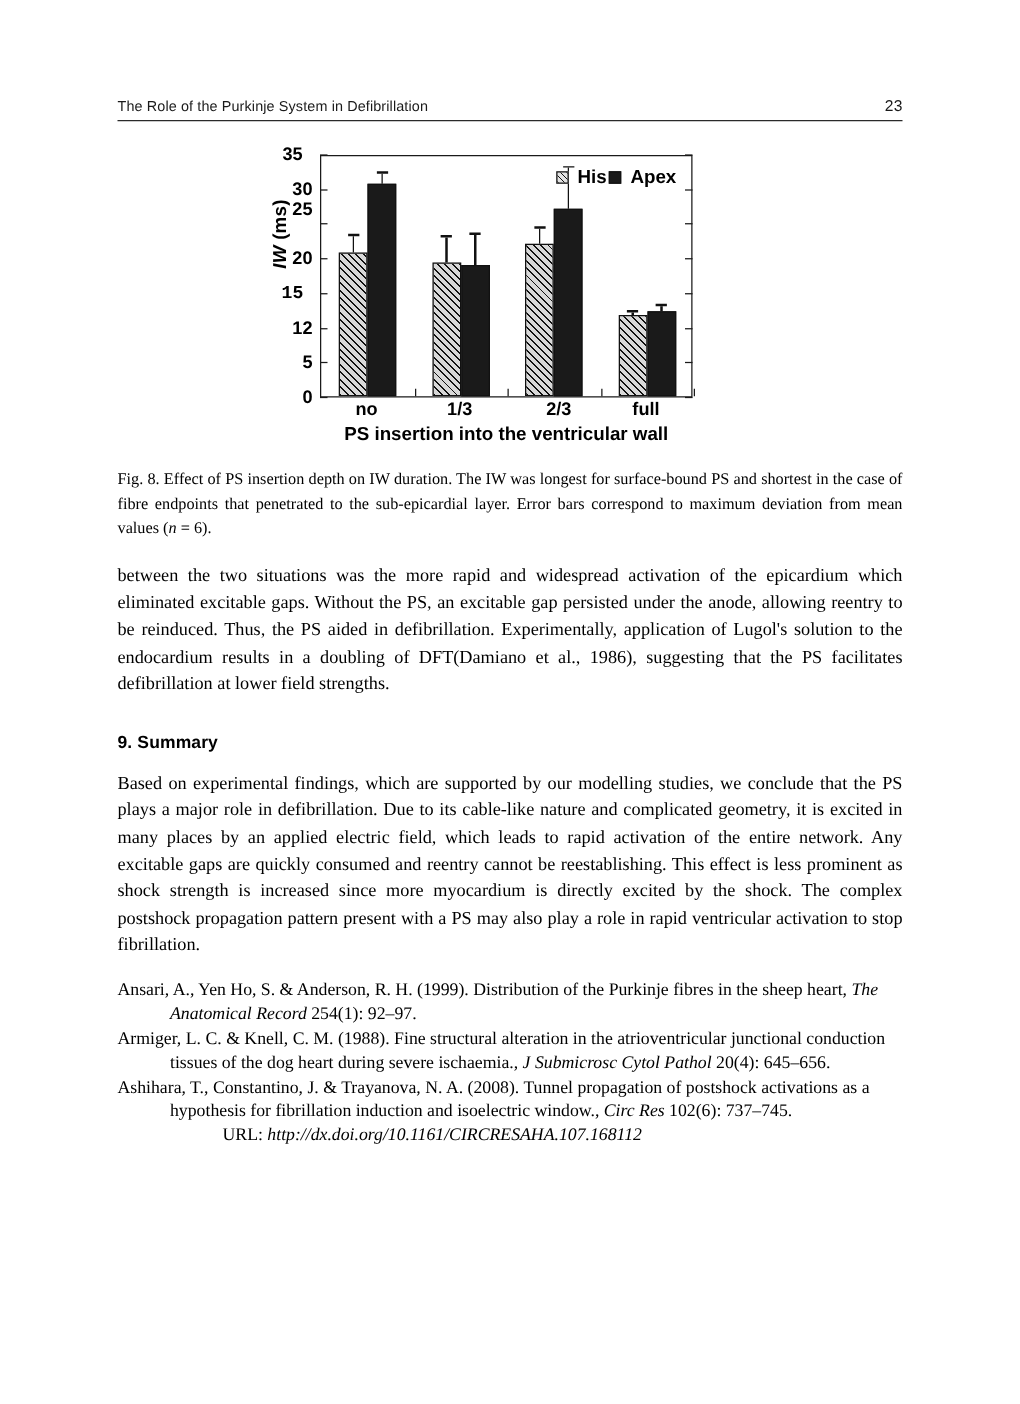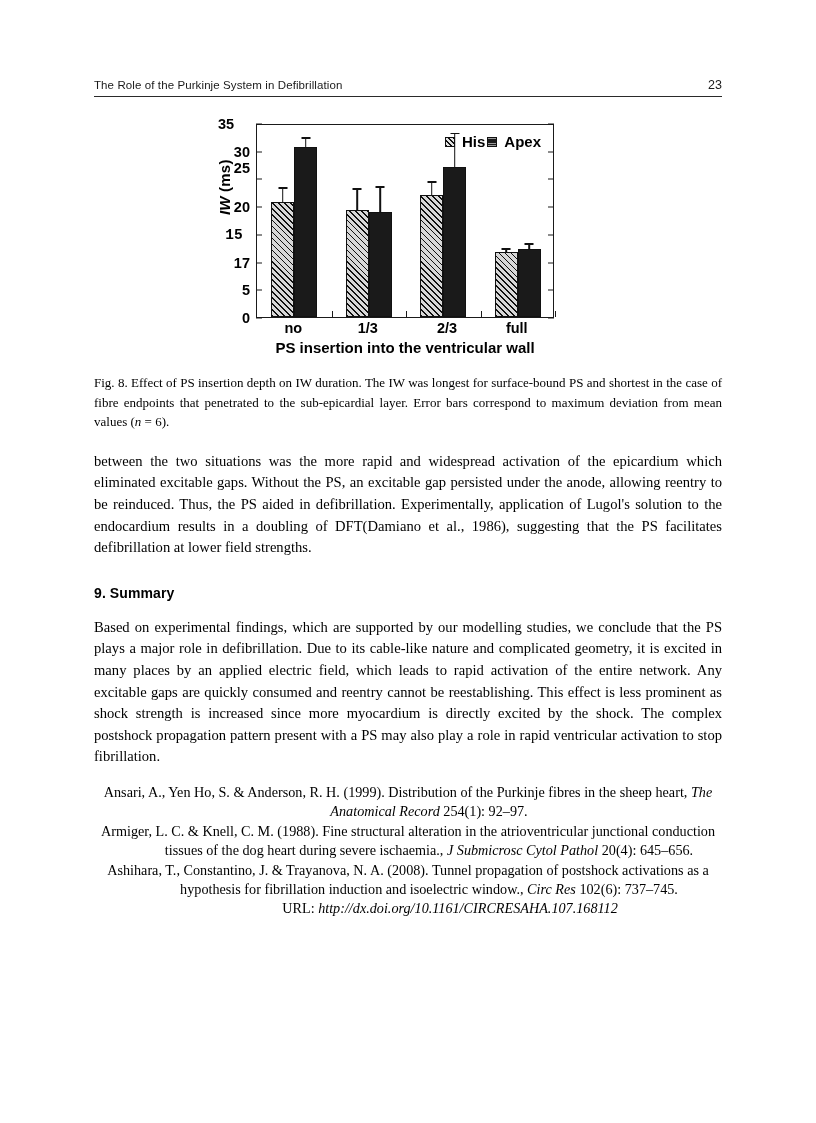"35" div.ytick { text-align: left -> center }
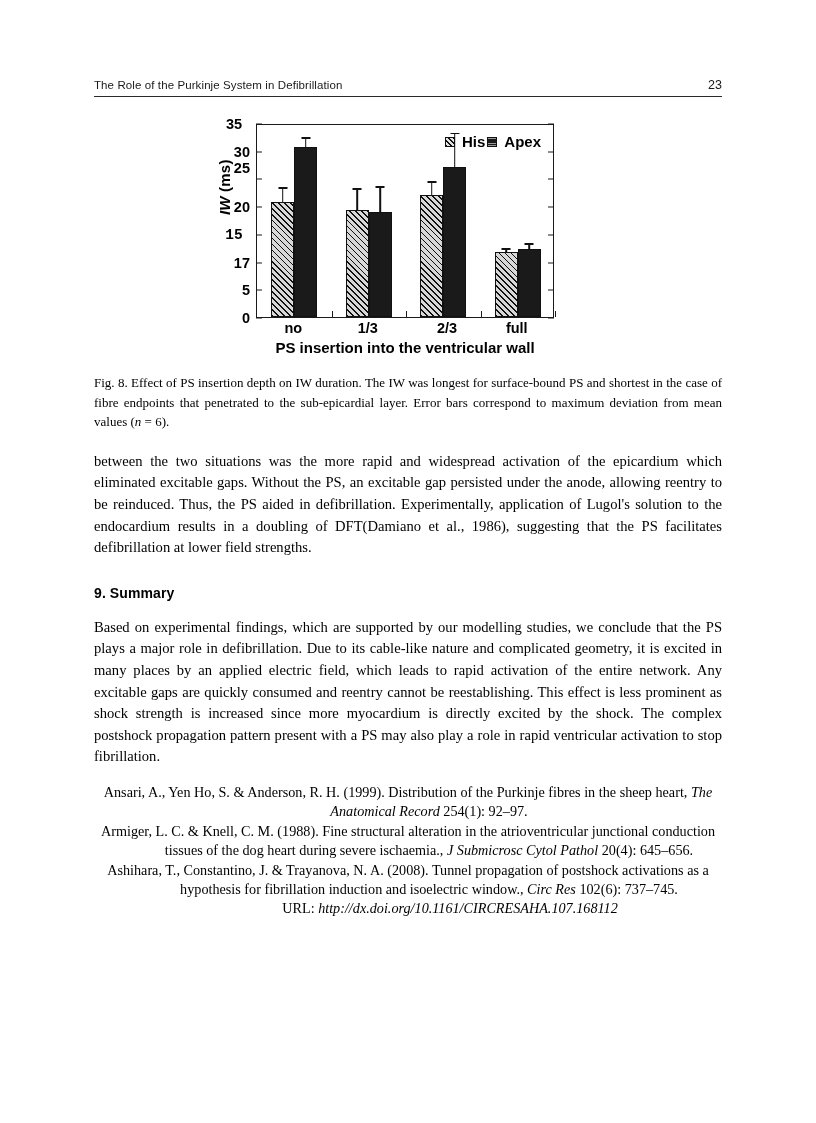"17" div.ytick { text: 17 -> 12 }
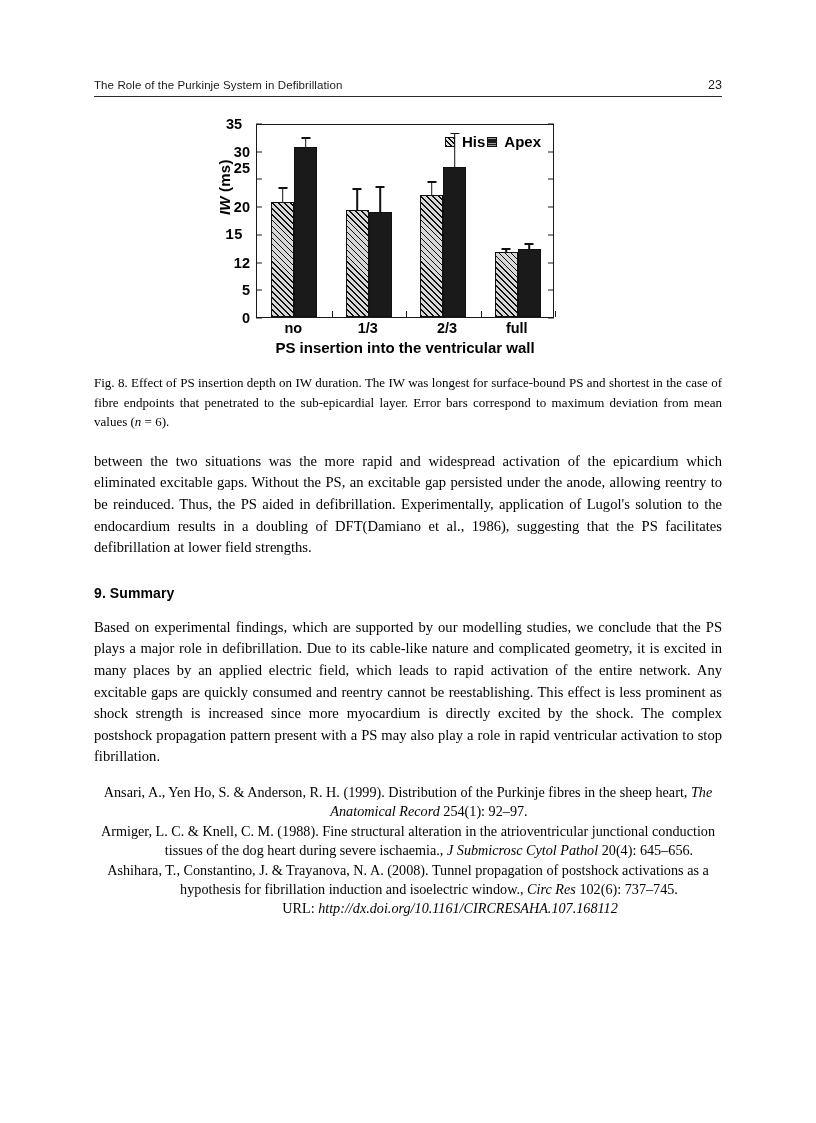"Ansari, A., Yen Ho, S." .ref { text-align: center -> none }
